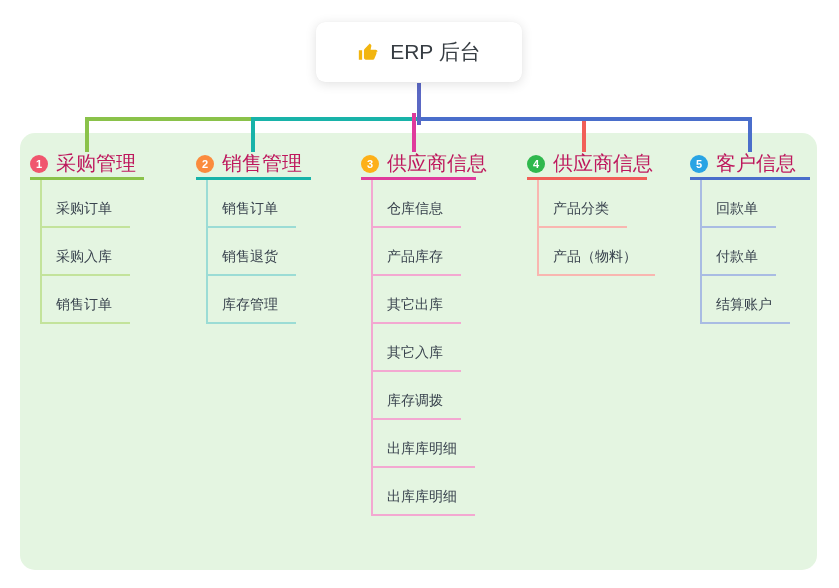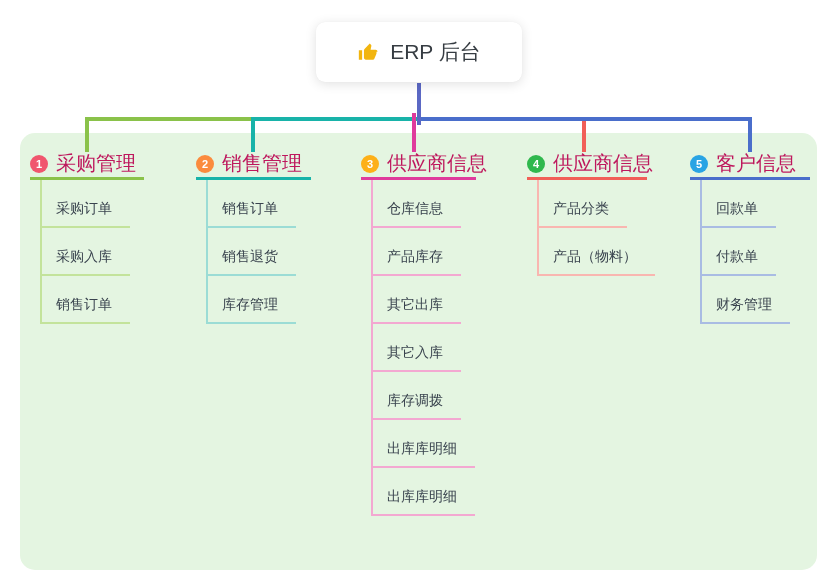"财务管理" div.child { text: 财务管理 -> 结算账户 }
